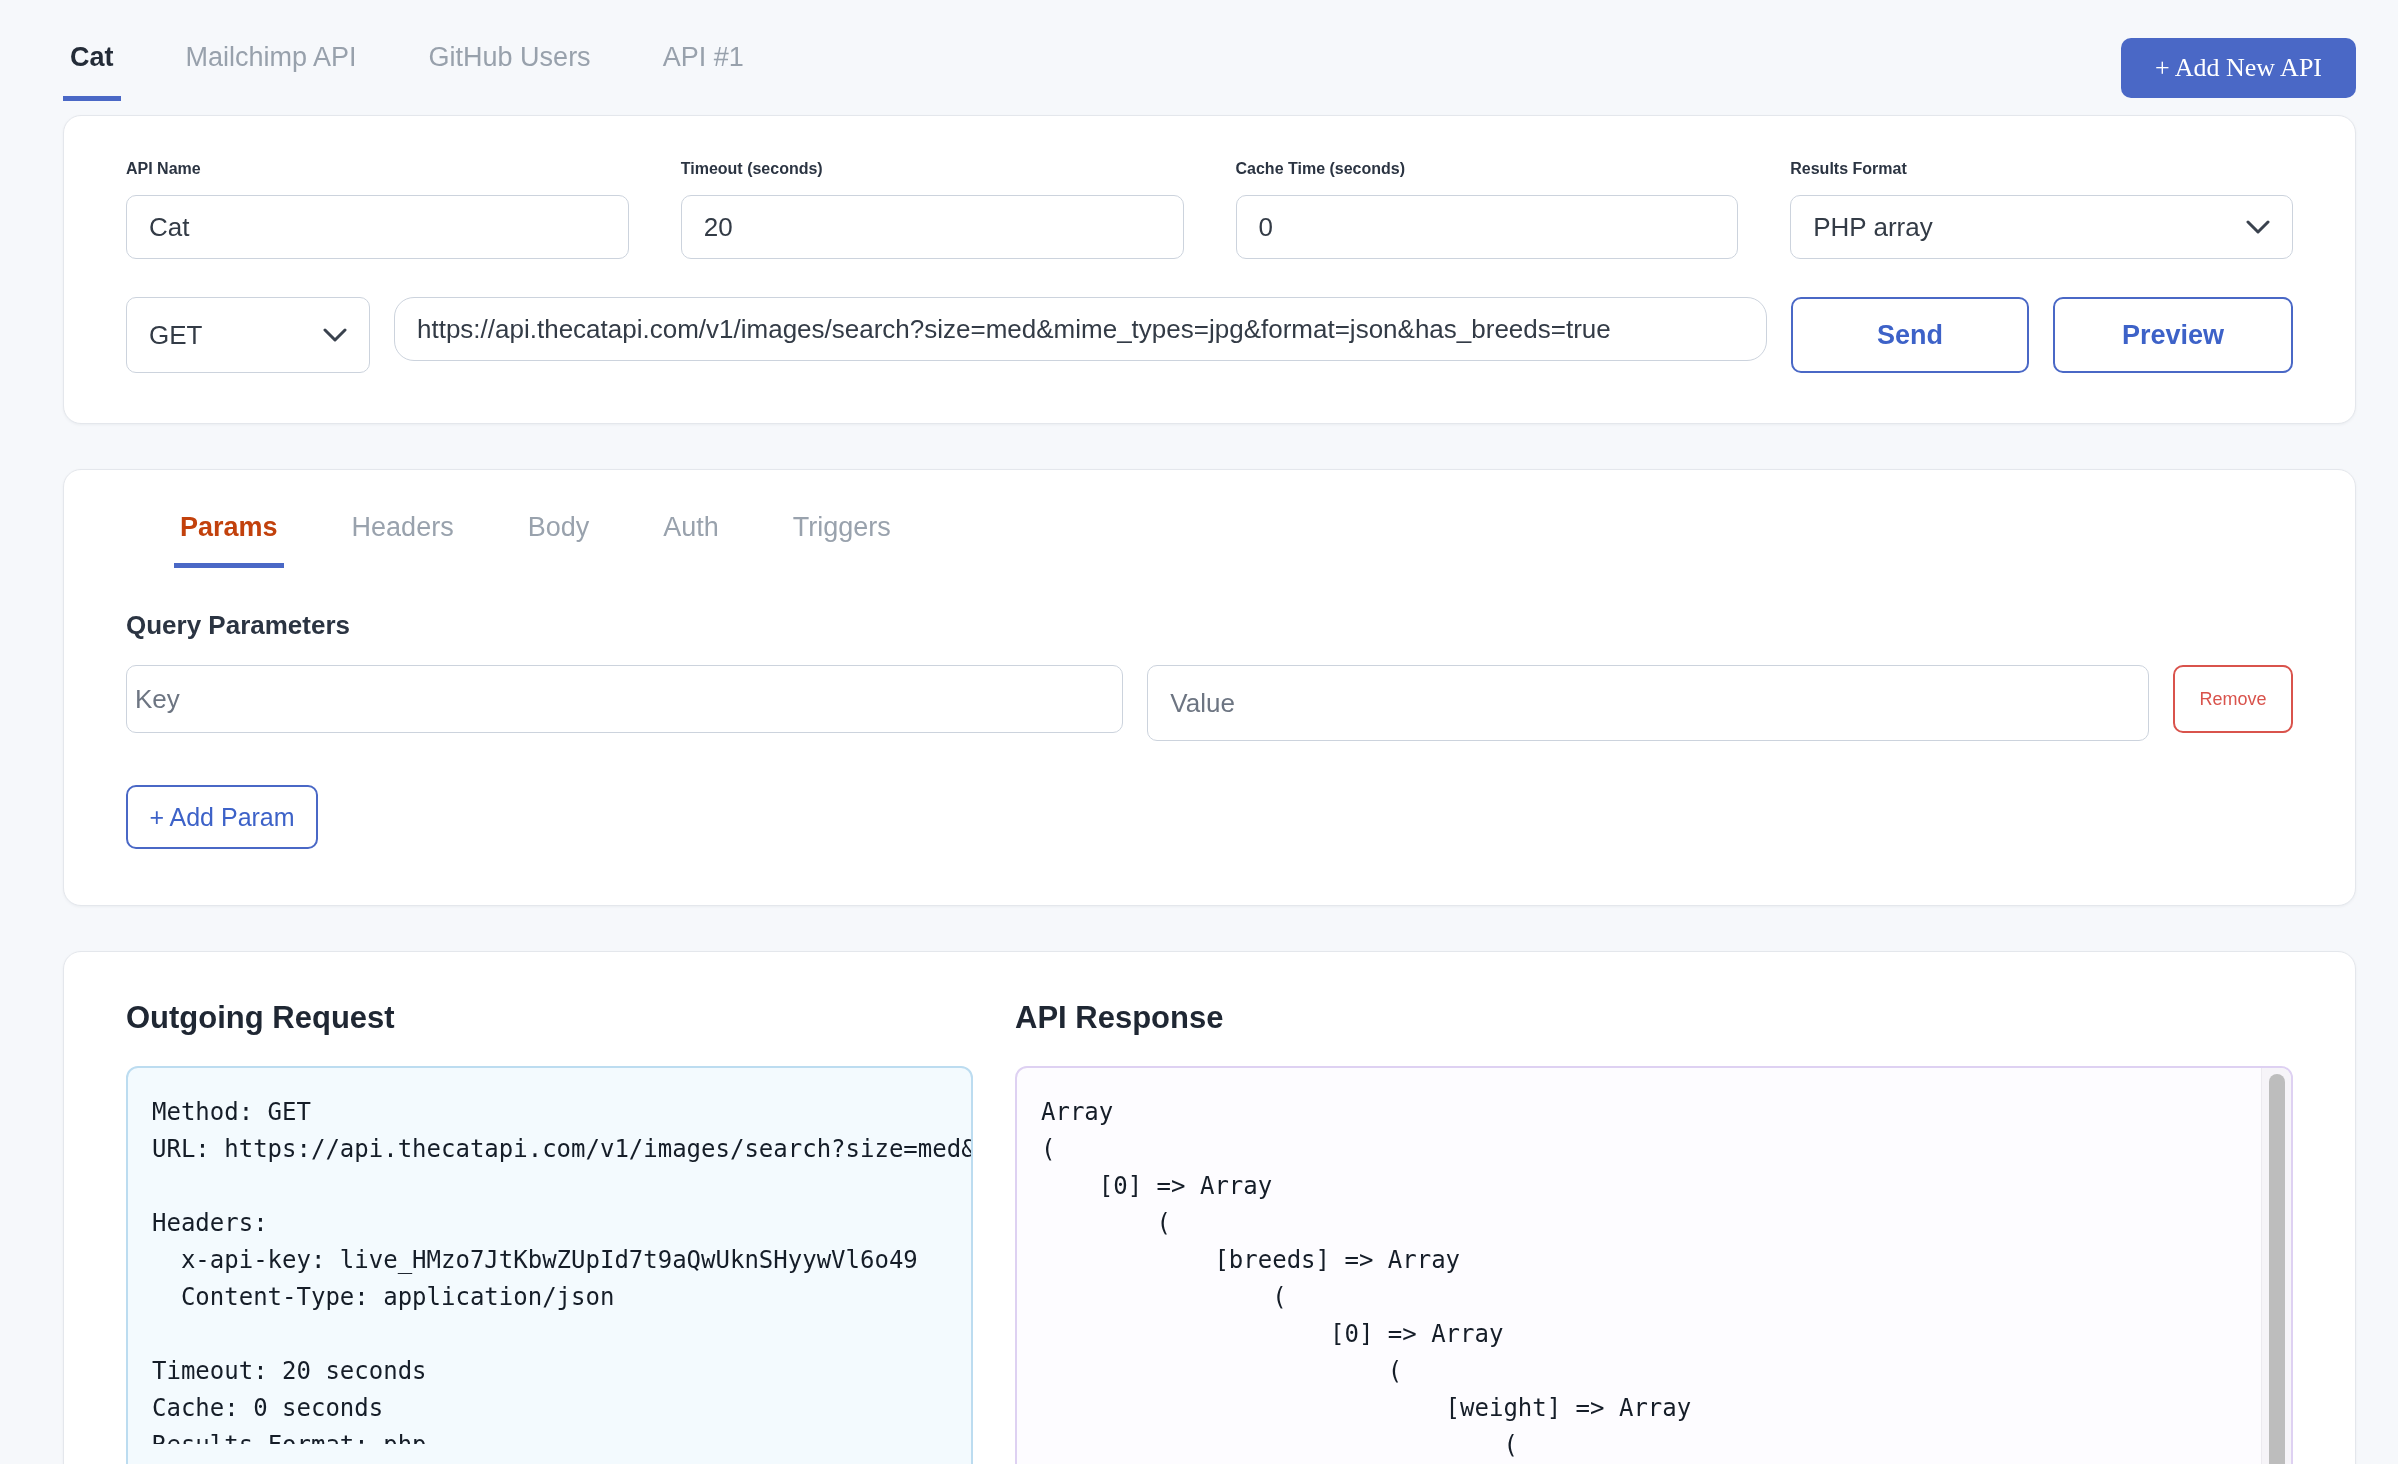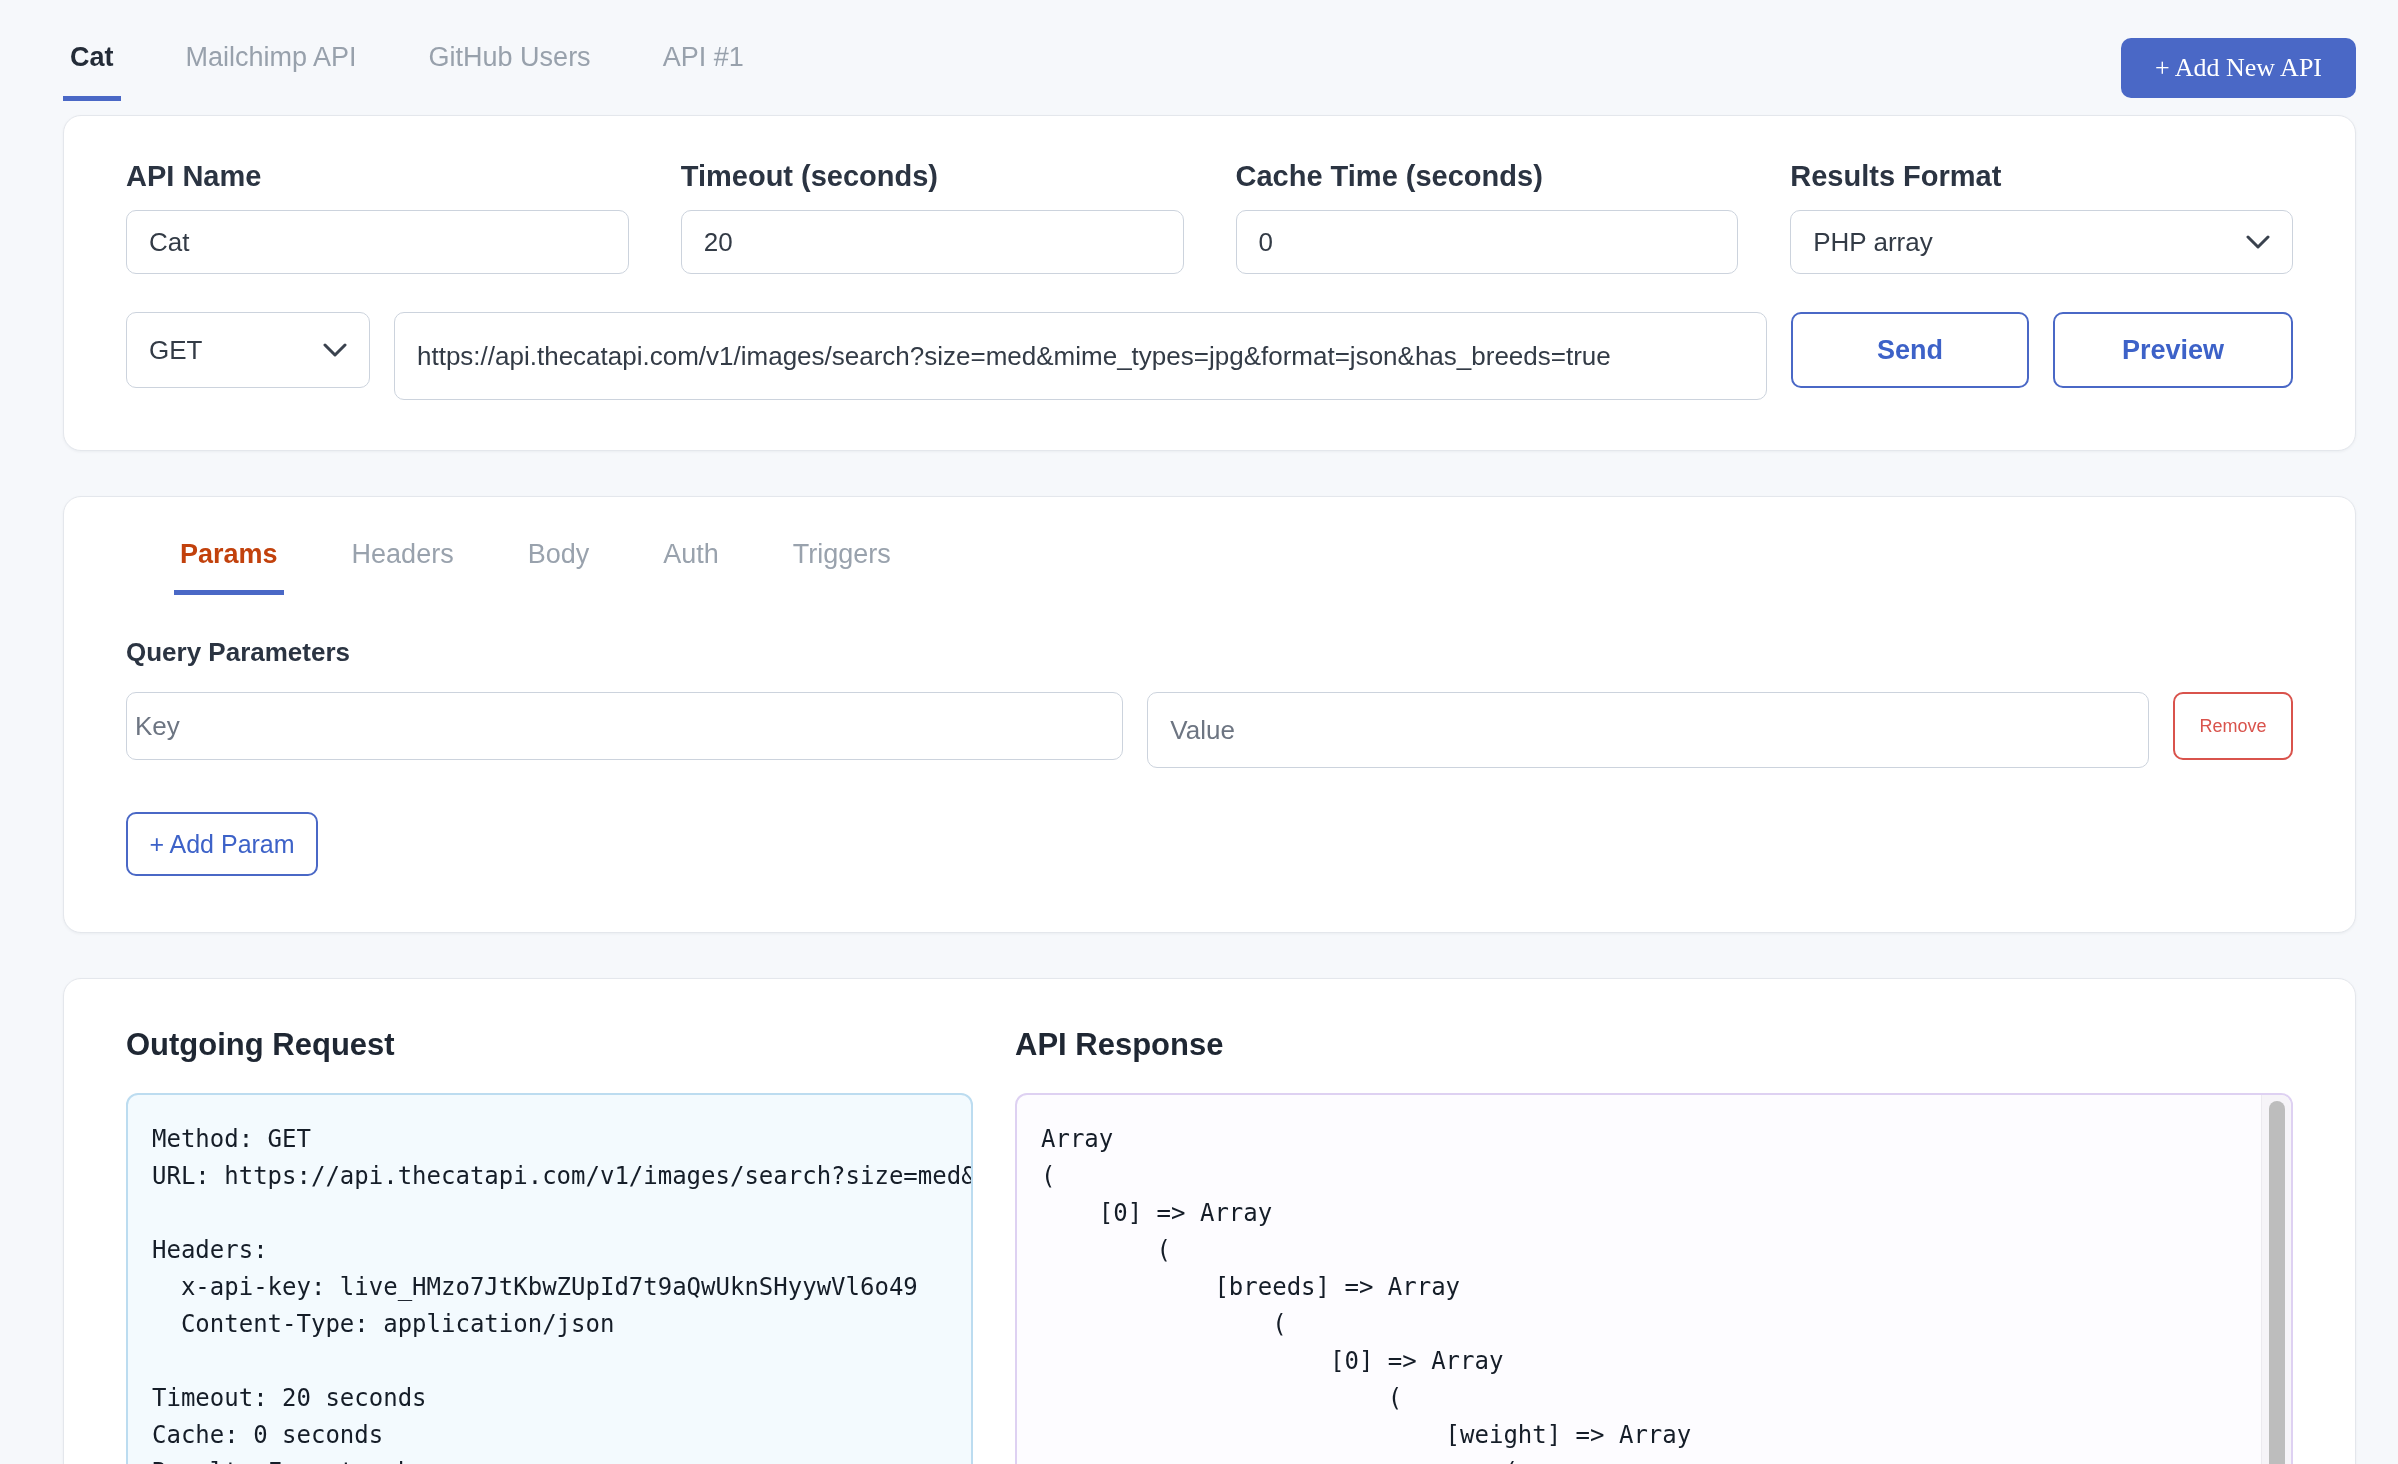"API Name" .field-label { font-size: 29px -> 16px }
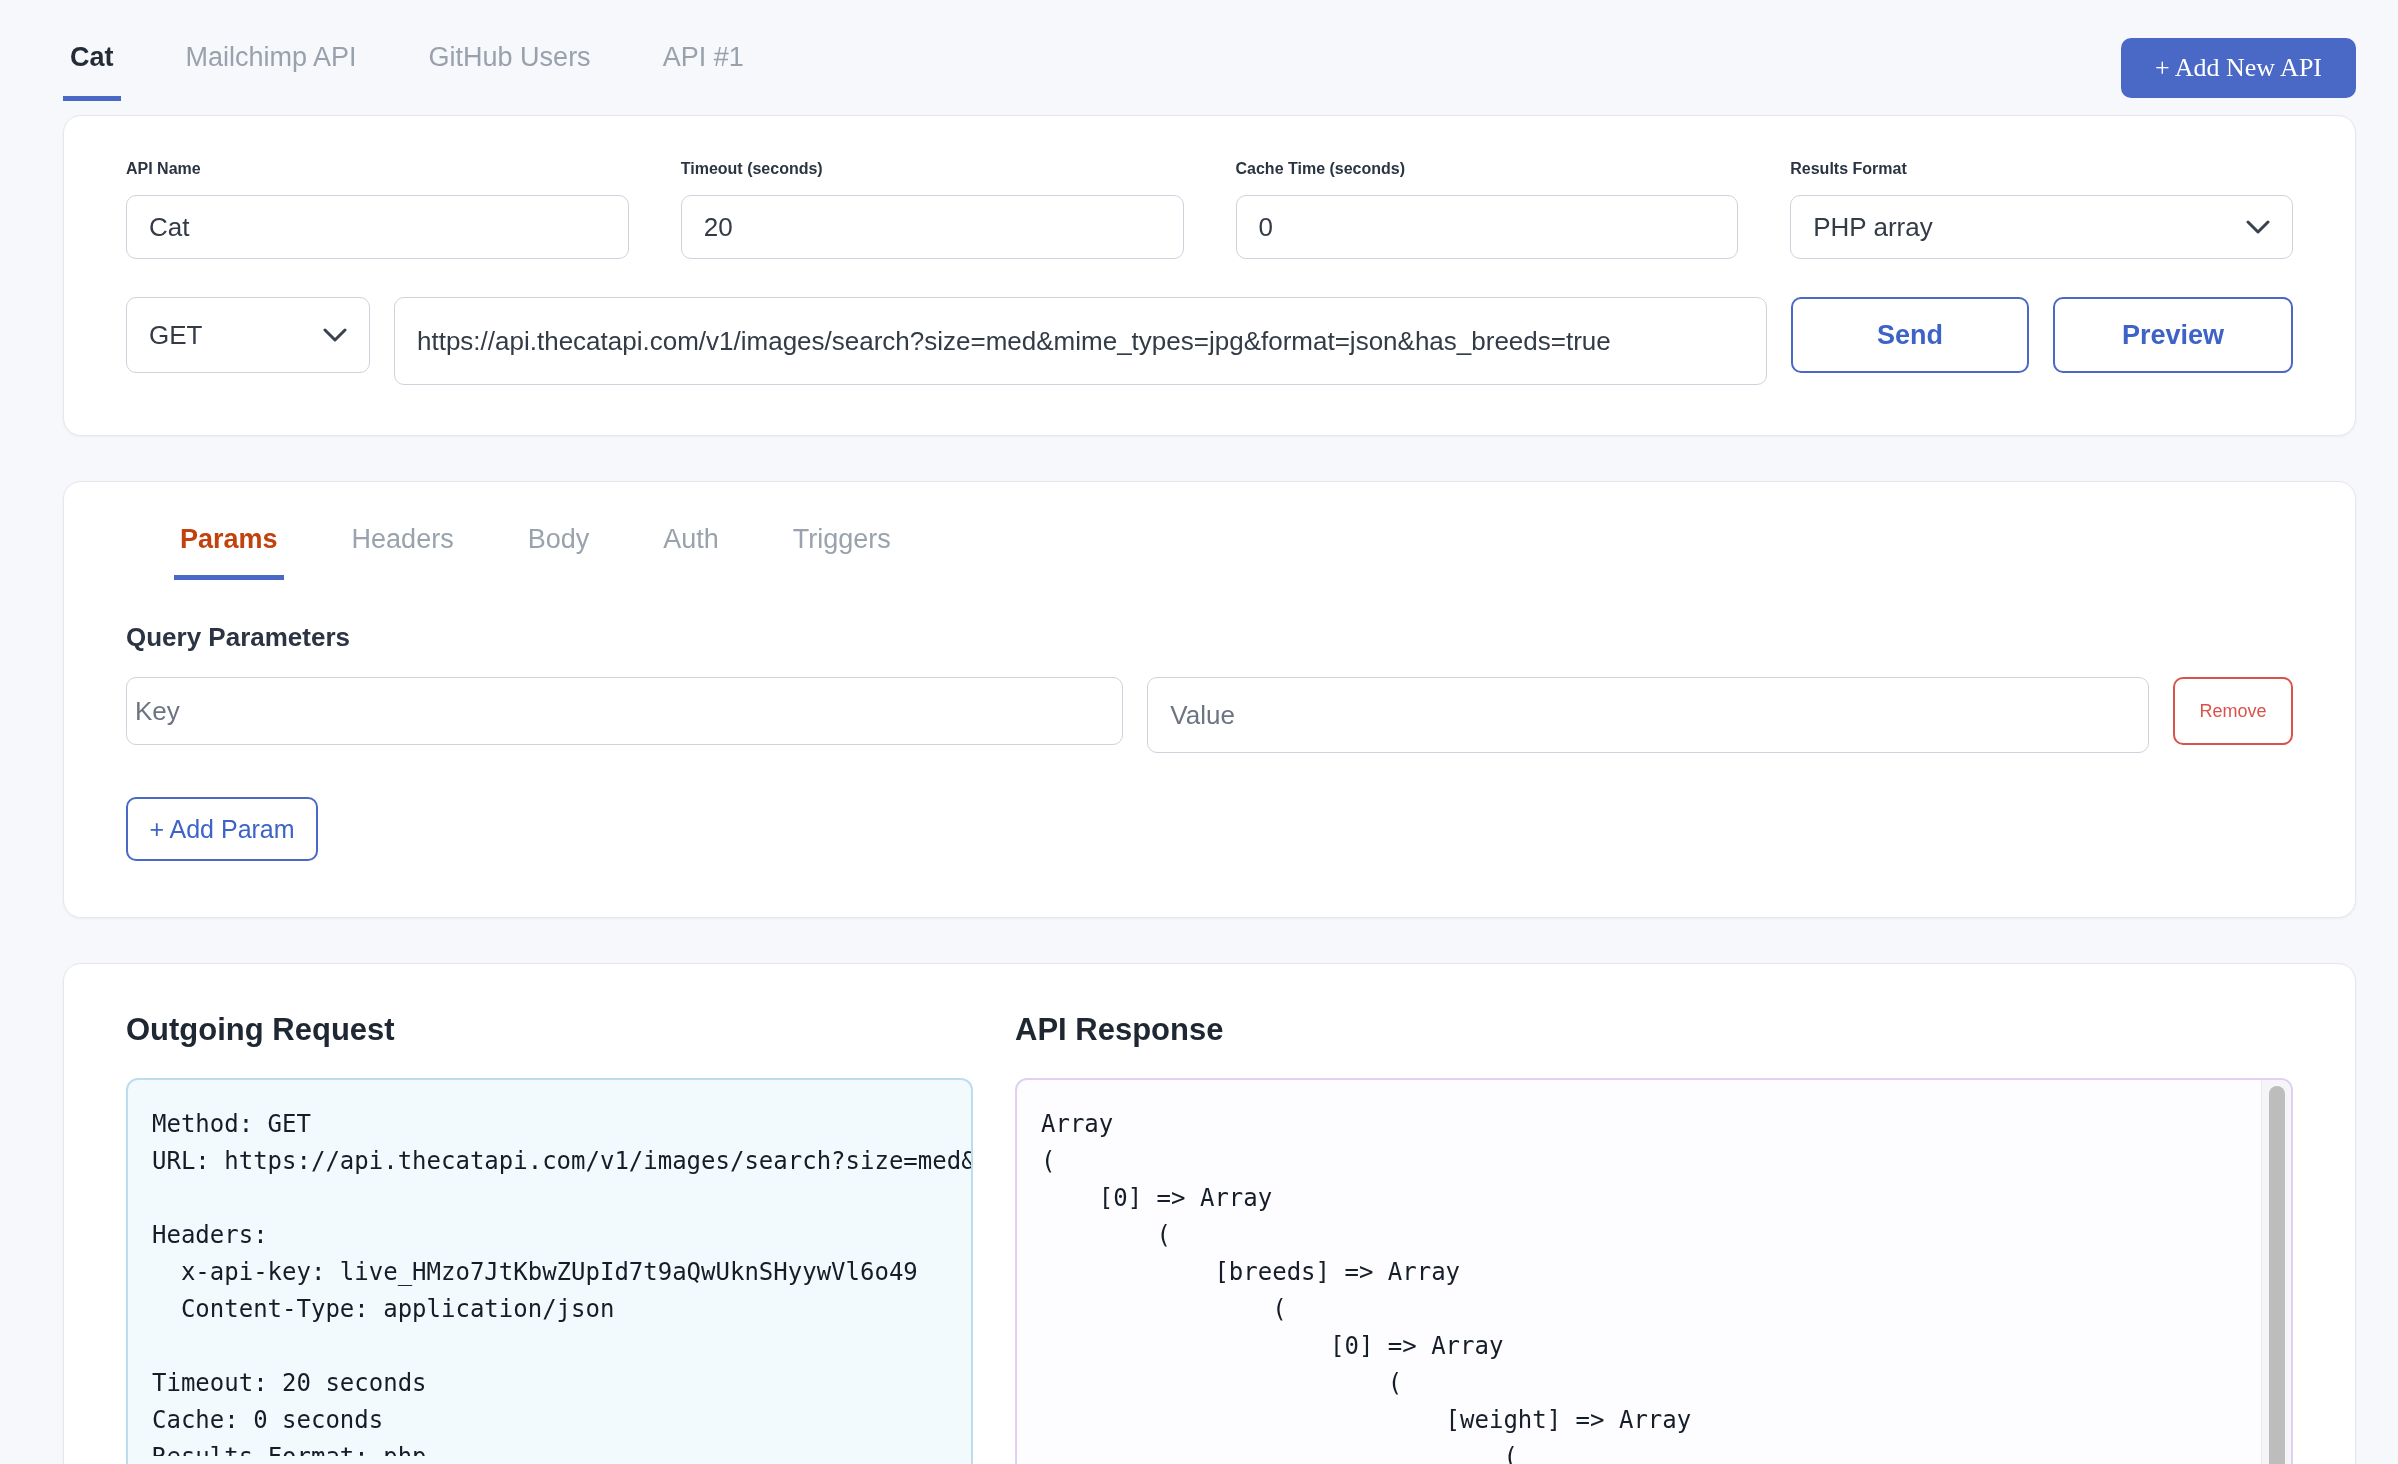"https://api.thecatapi.com/v1/images/sear" .url-input { border-radius: none -> 20px; height: 88px -> 64px }
